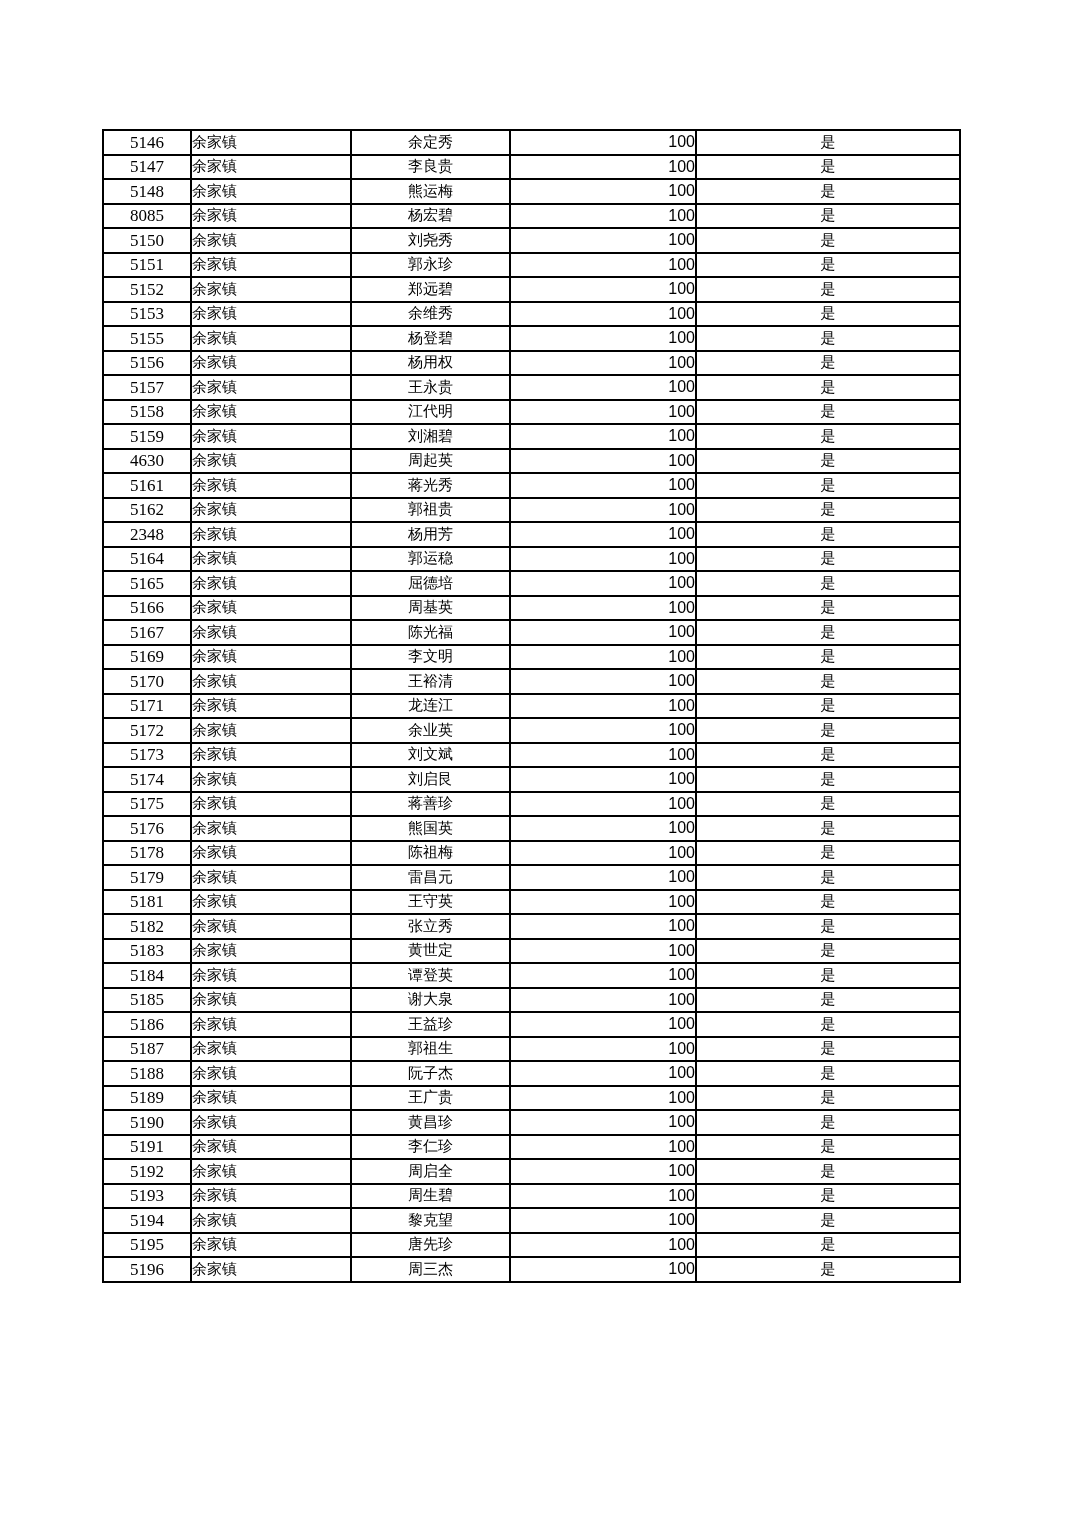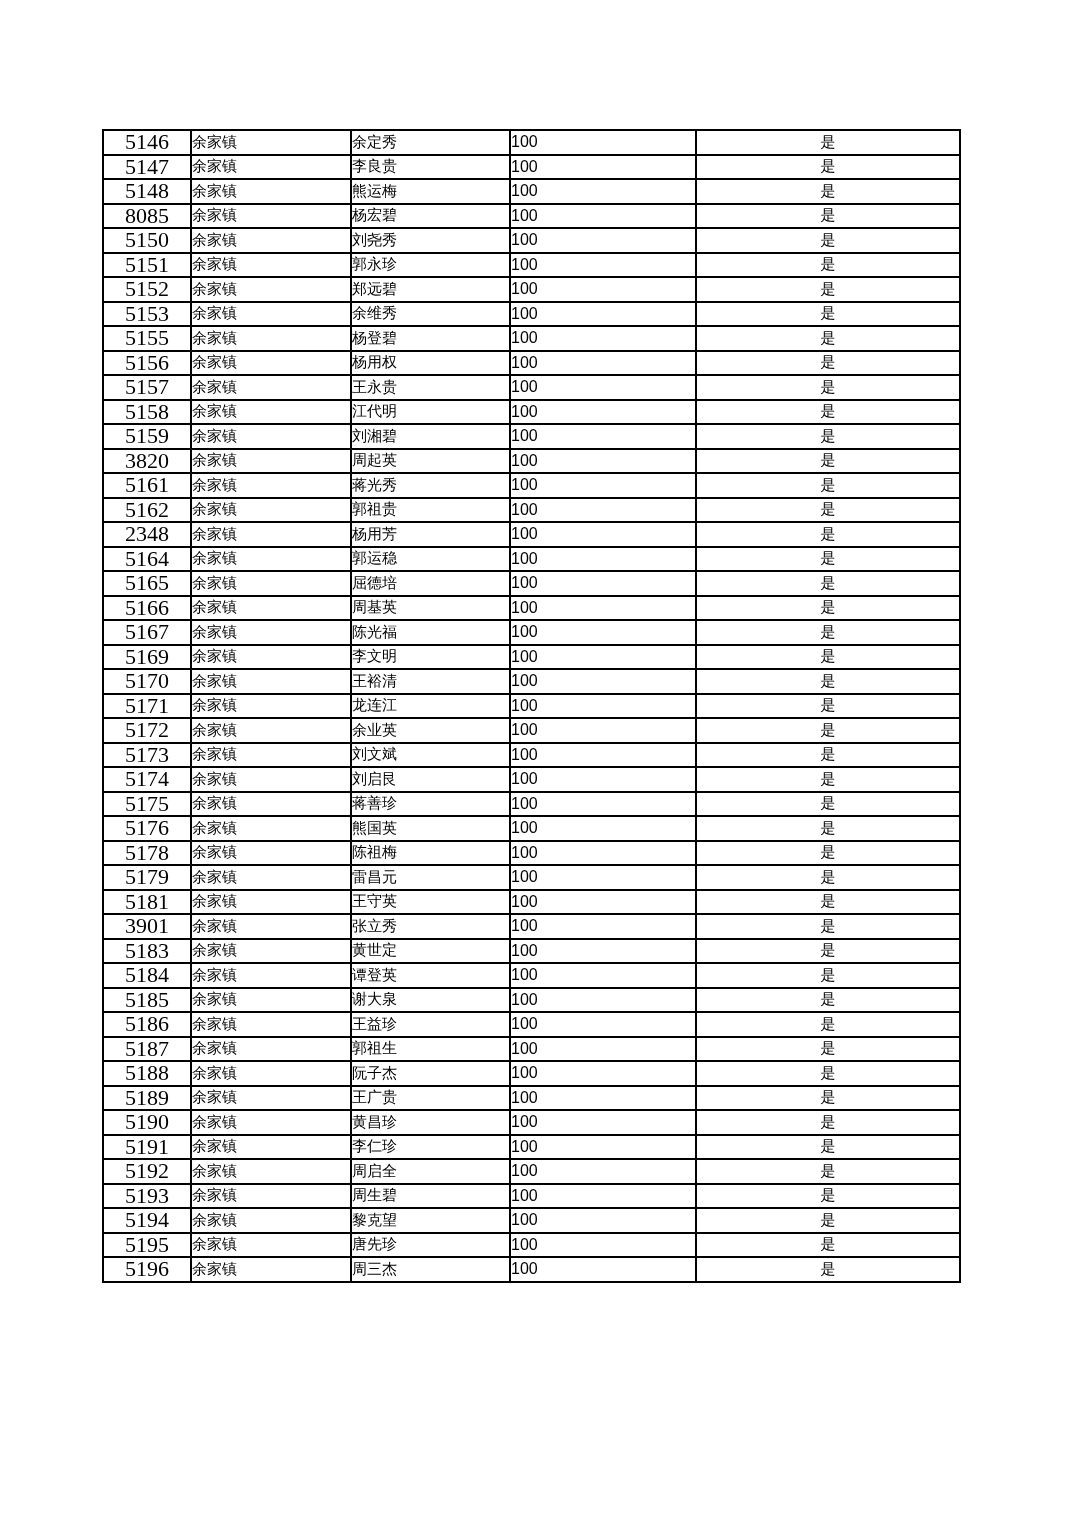"5146" td.col-id { font-size: 22px -> 17px }
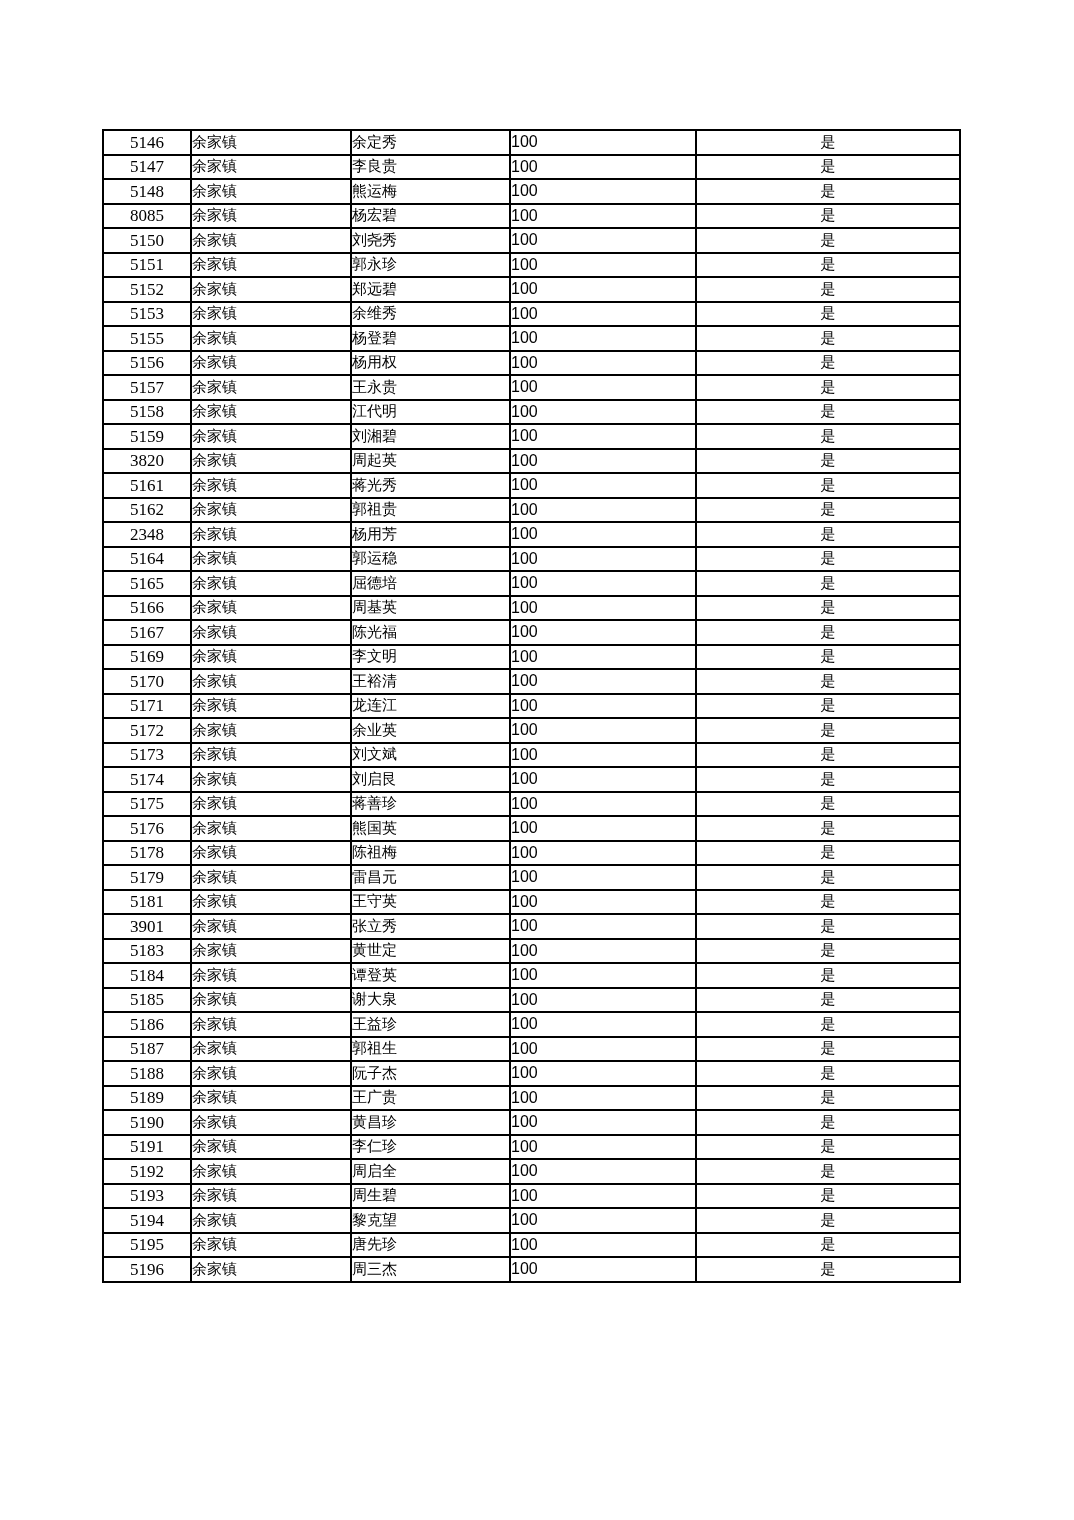"余定秀" td.col-name { text-align: left -> center }
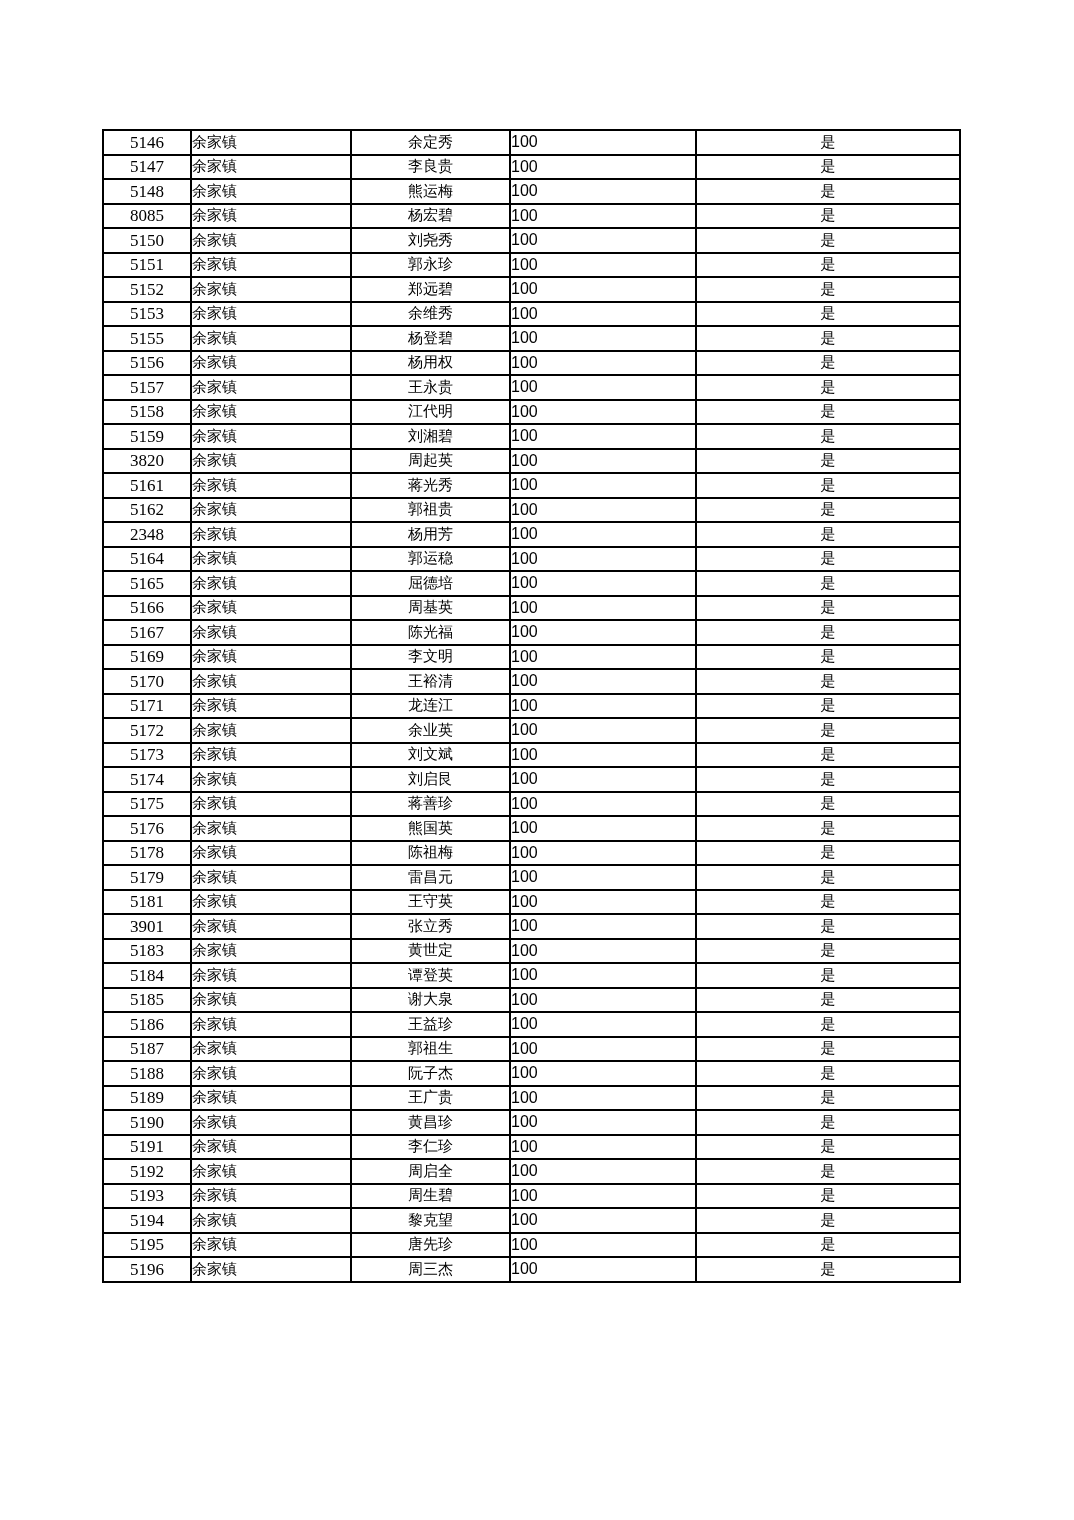"100" td.col-score { text-align: left -> right }
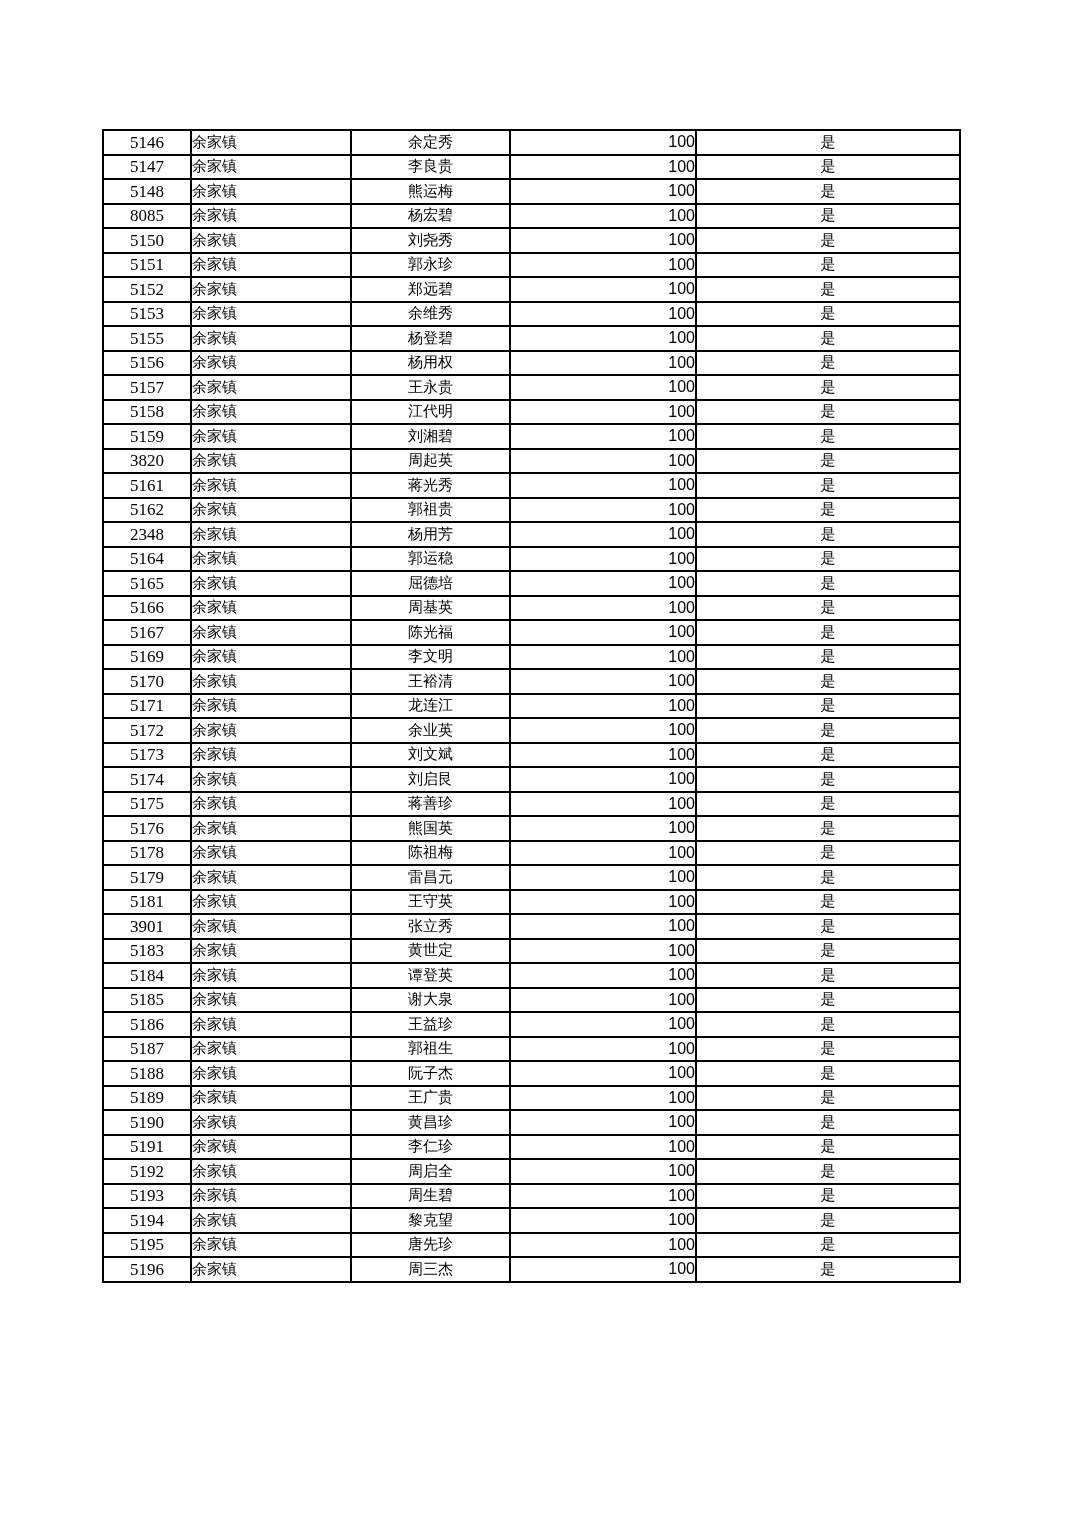"3820" td.col-id { text: 3820 -> 4630 }
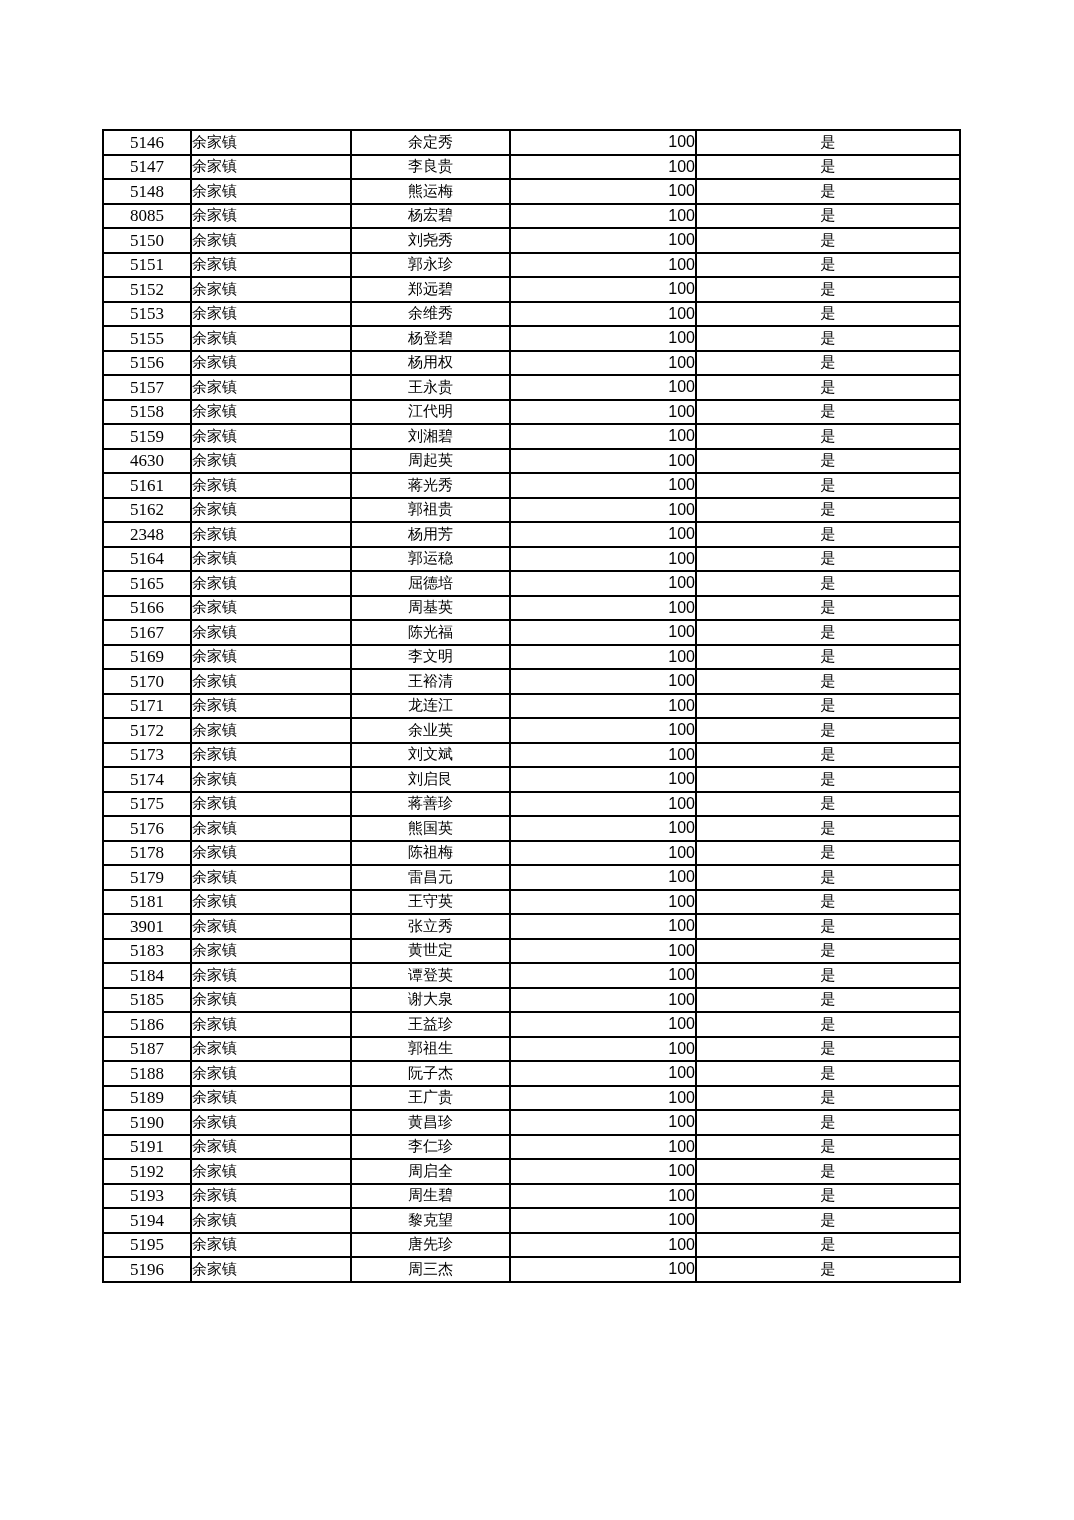"3901" td.col-id { text: 3901 -> 5182 }
